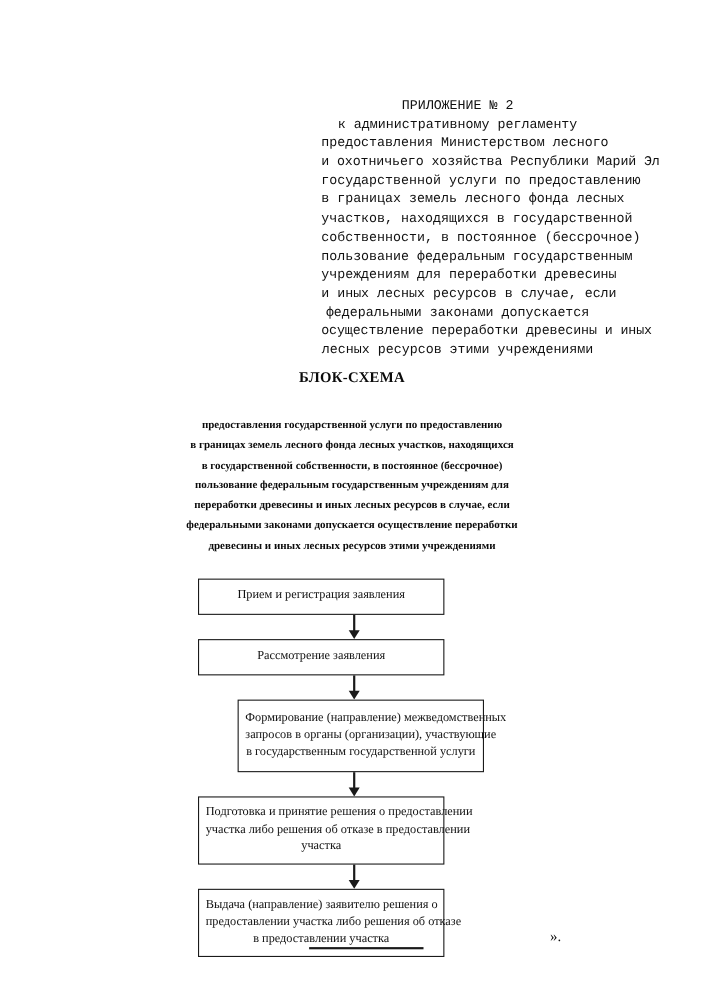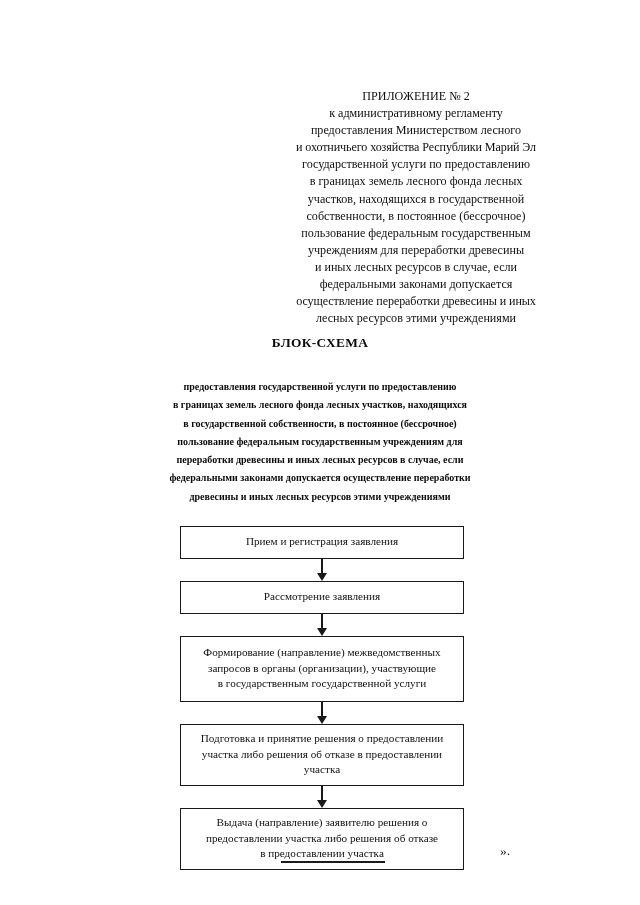"ПРИЛОЖЕНИЕ № 2" .header-note .ln { font-family: none -> Liberation Mono, monospace }
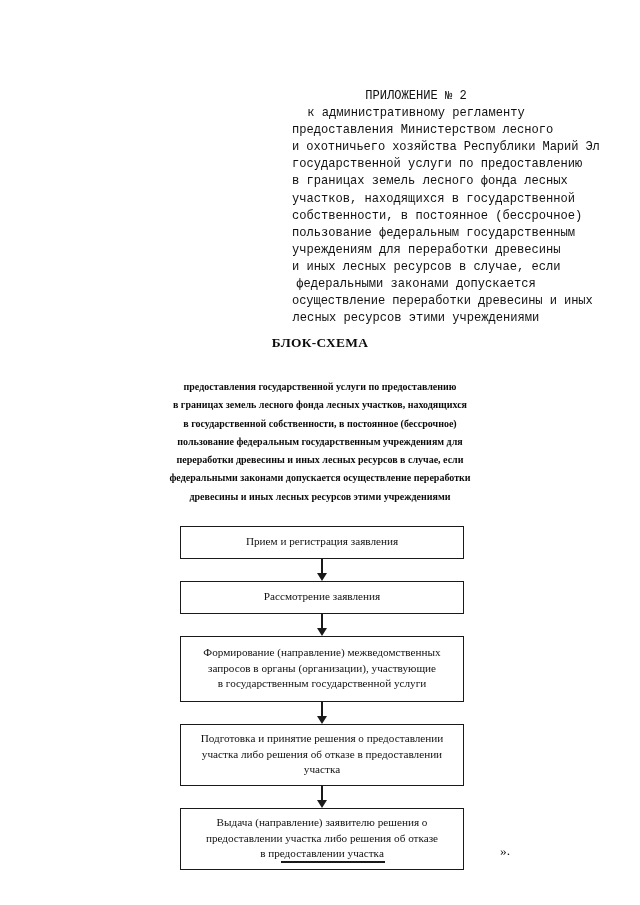"Прием и регистрация заявления" .flow-box { width: 284px -> 224px }
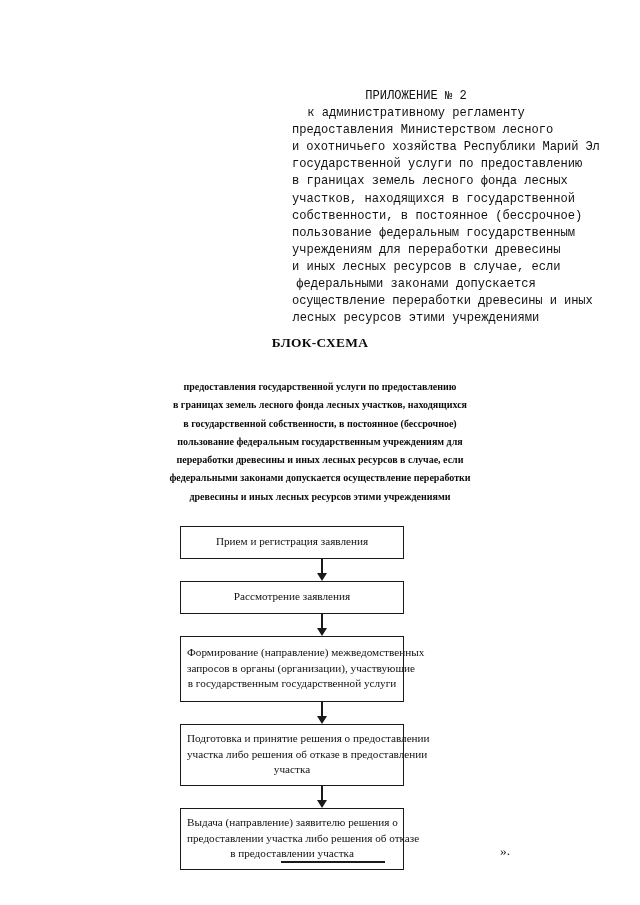"Формирование (направление)" .flow-box.h3 { margin-left: none -> 36px }
